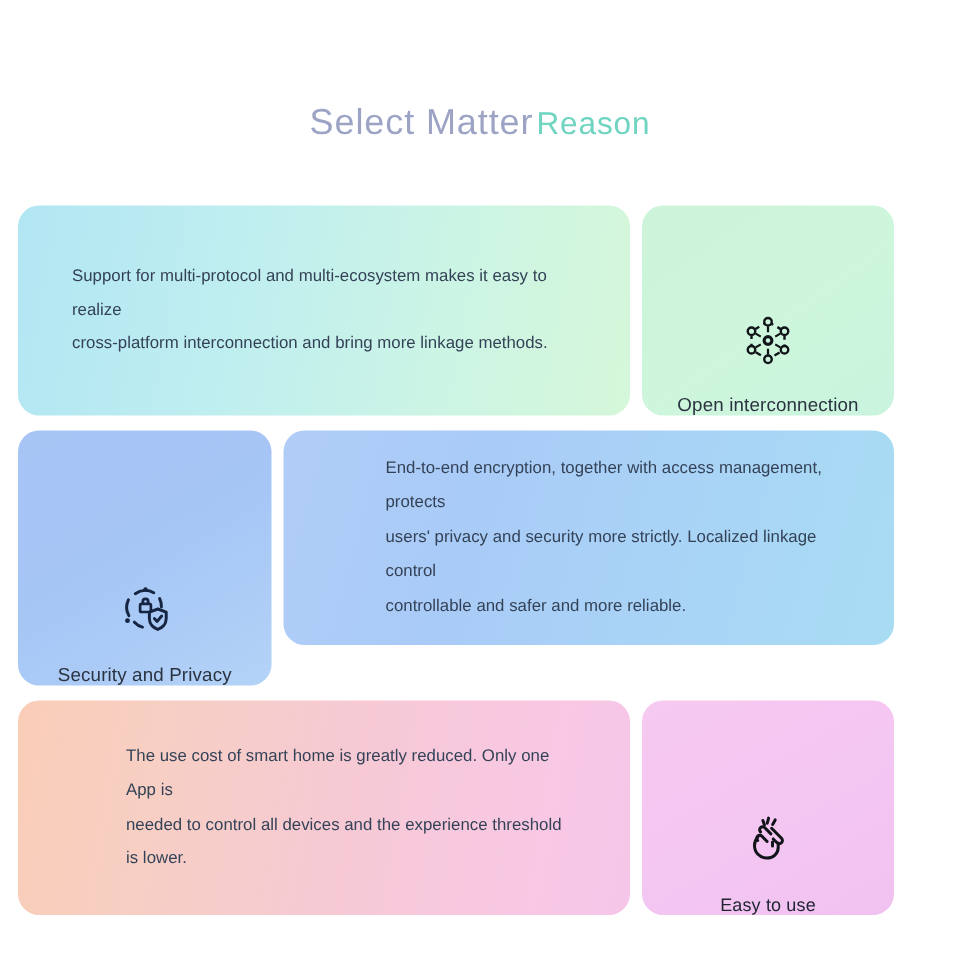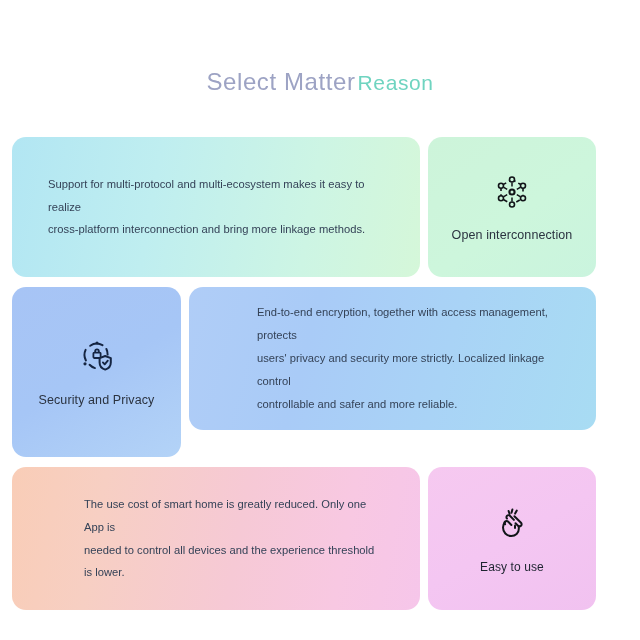"Open interconnection" .card-icon { justify-content: center -> flex-end }
